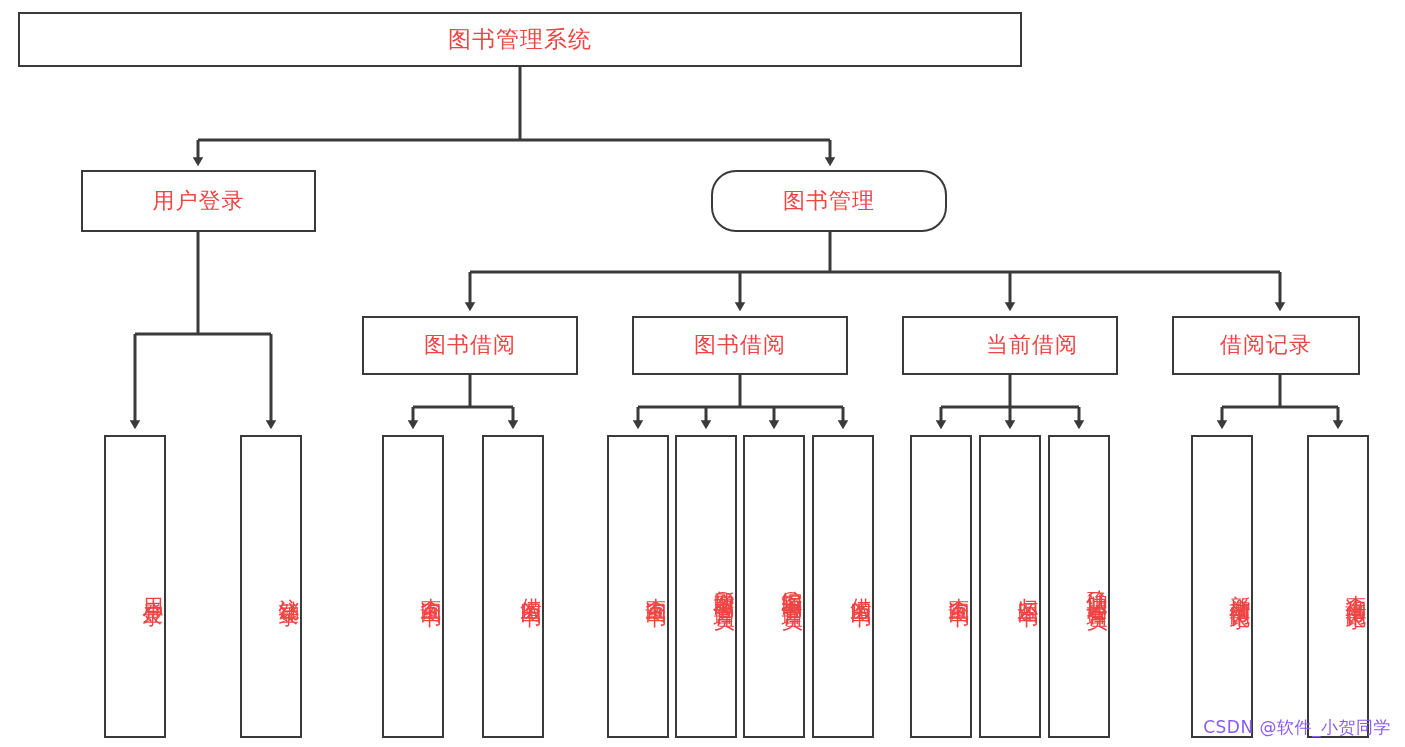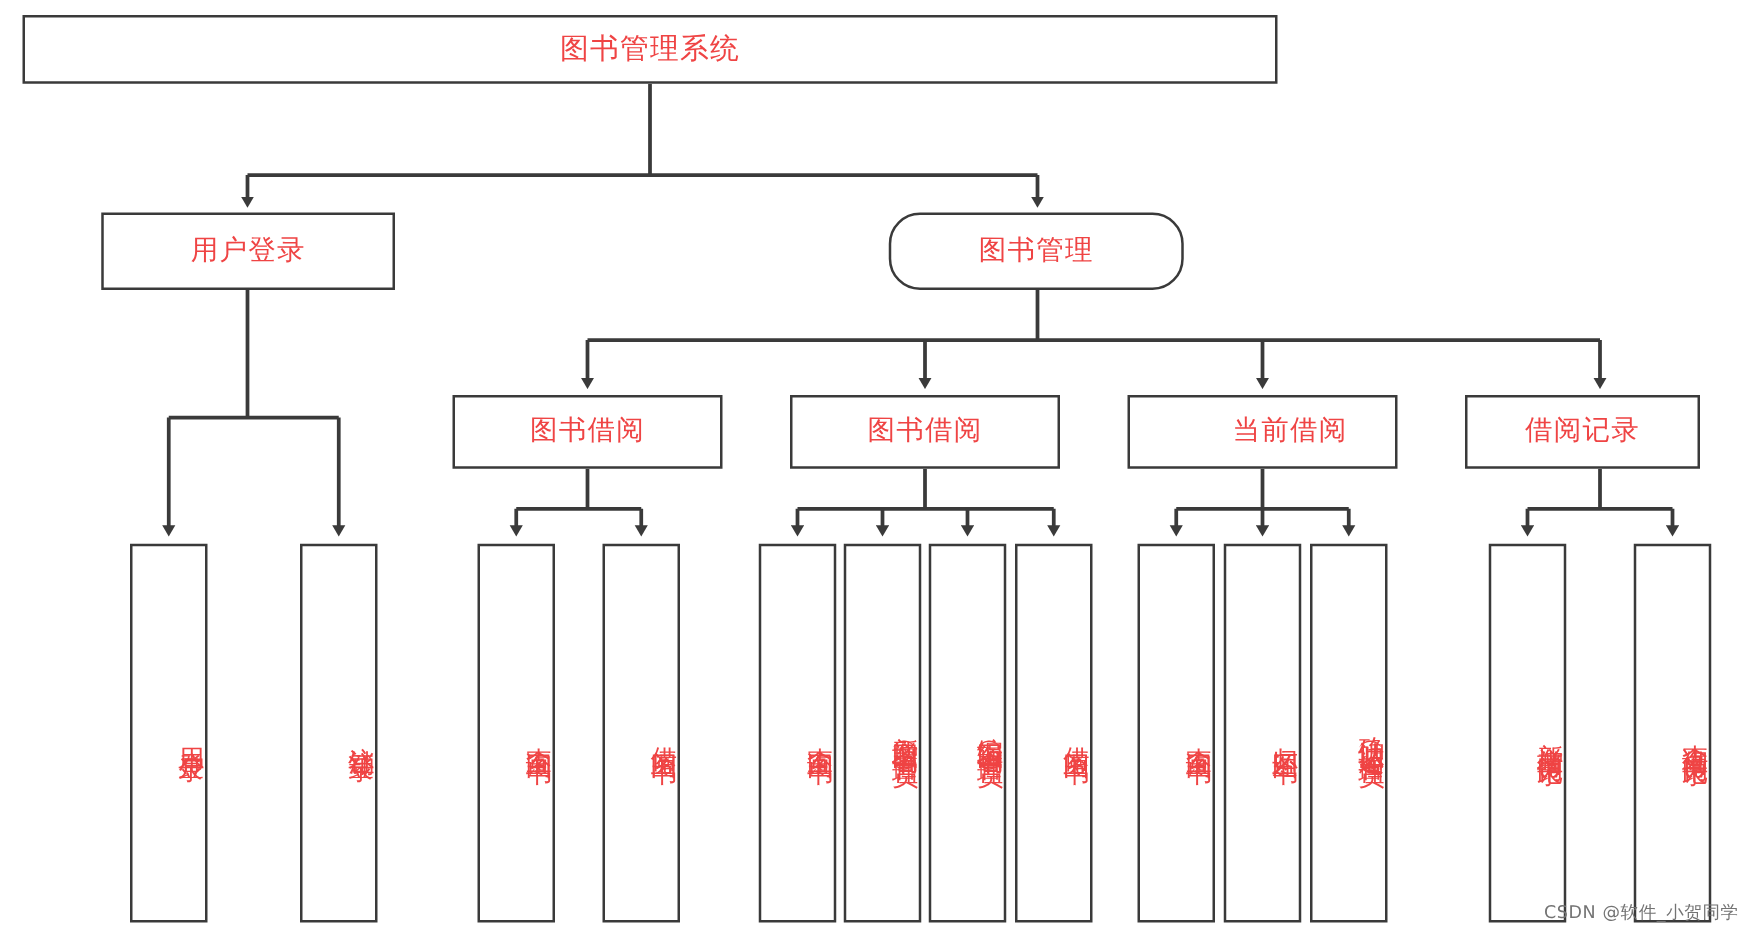"CSDN @软件_小贺同学" #watermark { color: #737373 -> #8b5cf6; font-size: 14px -> 17px }
